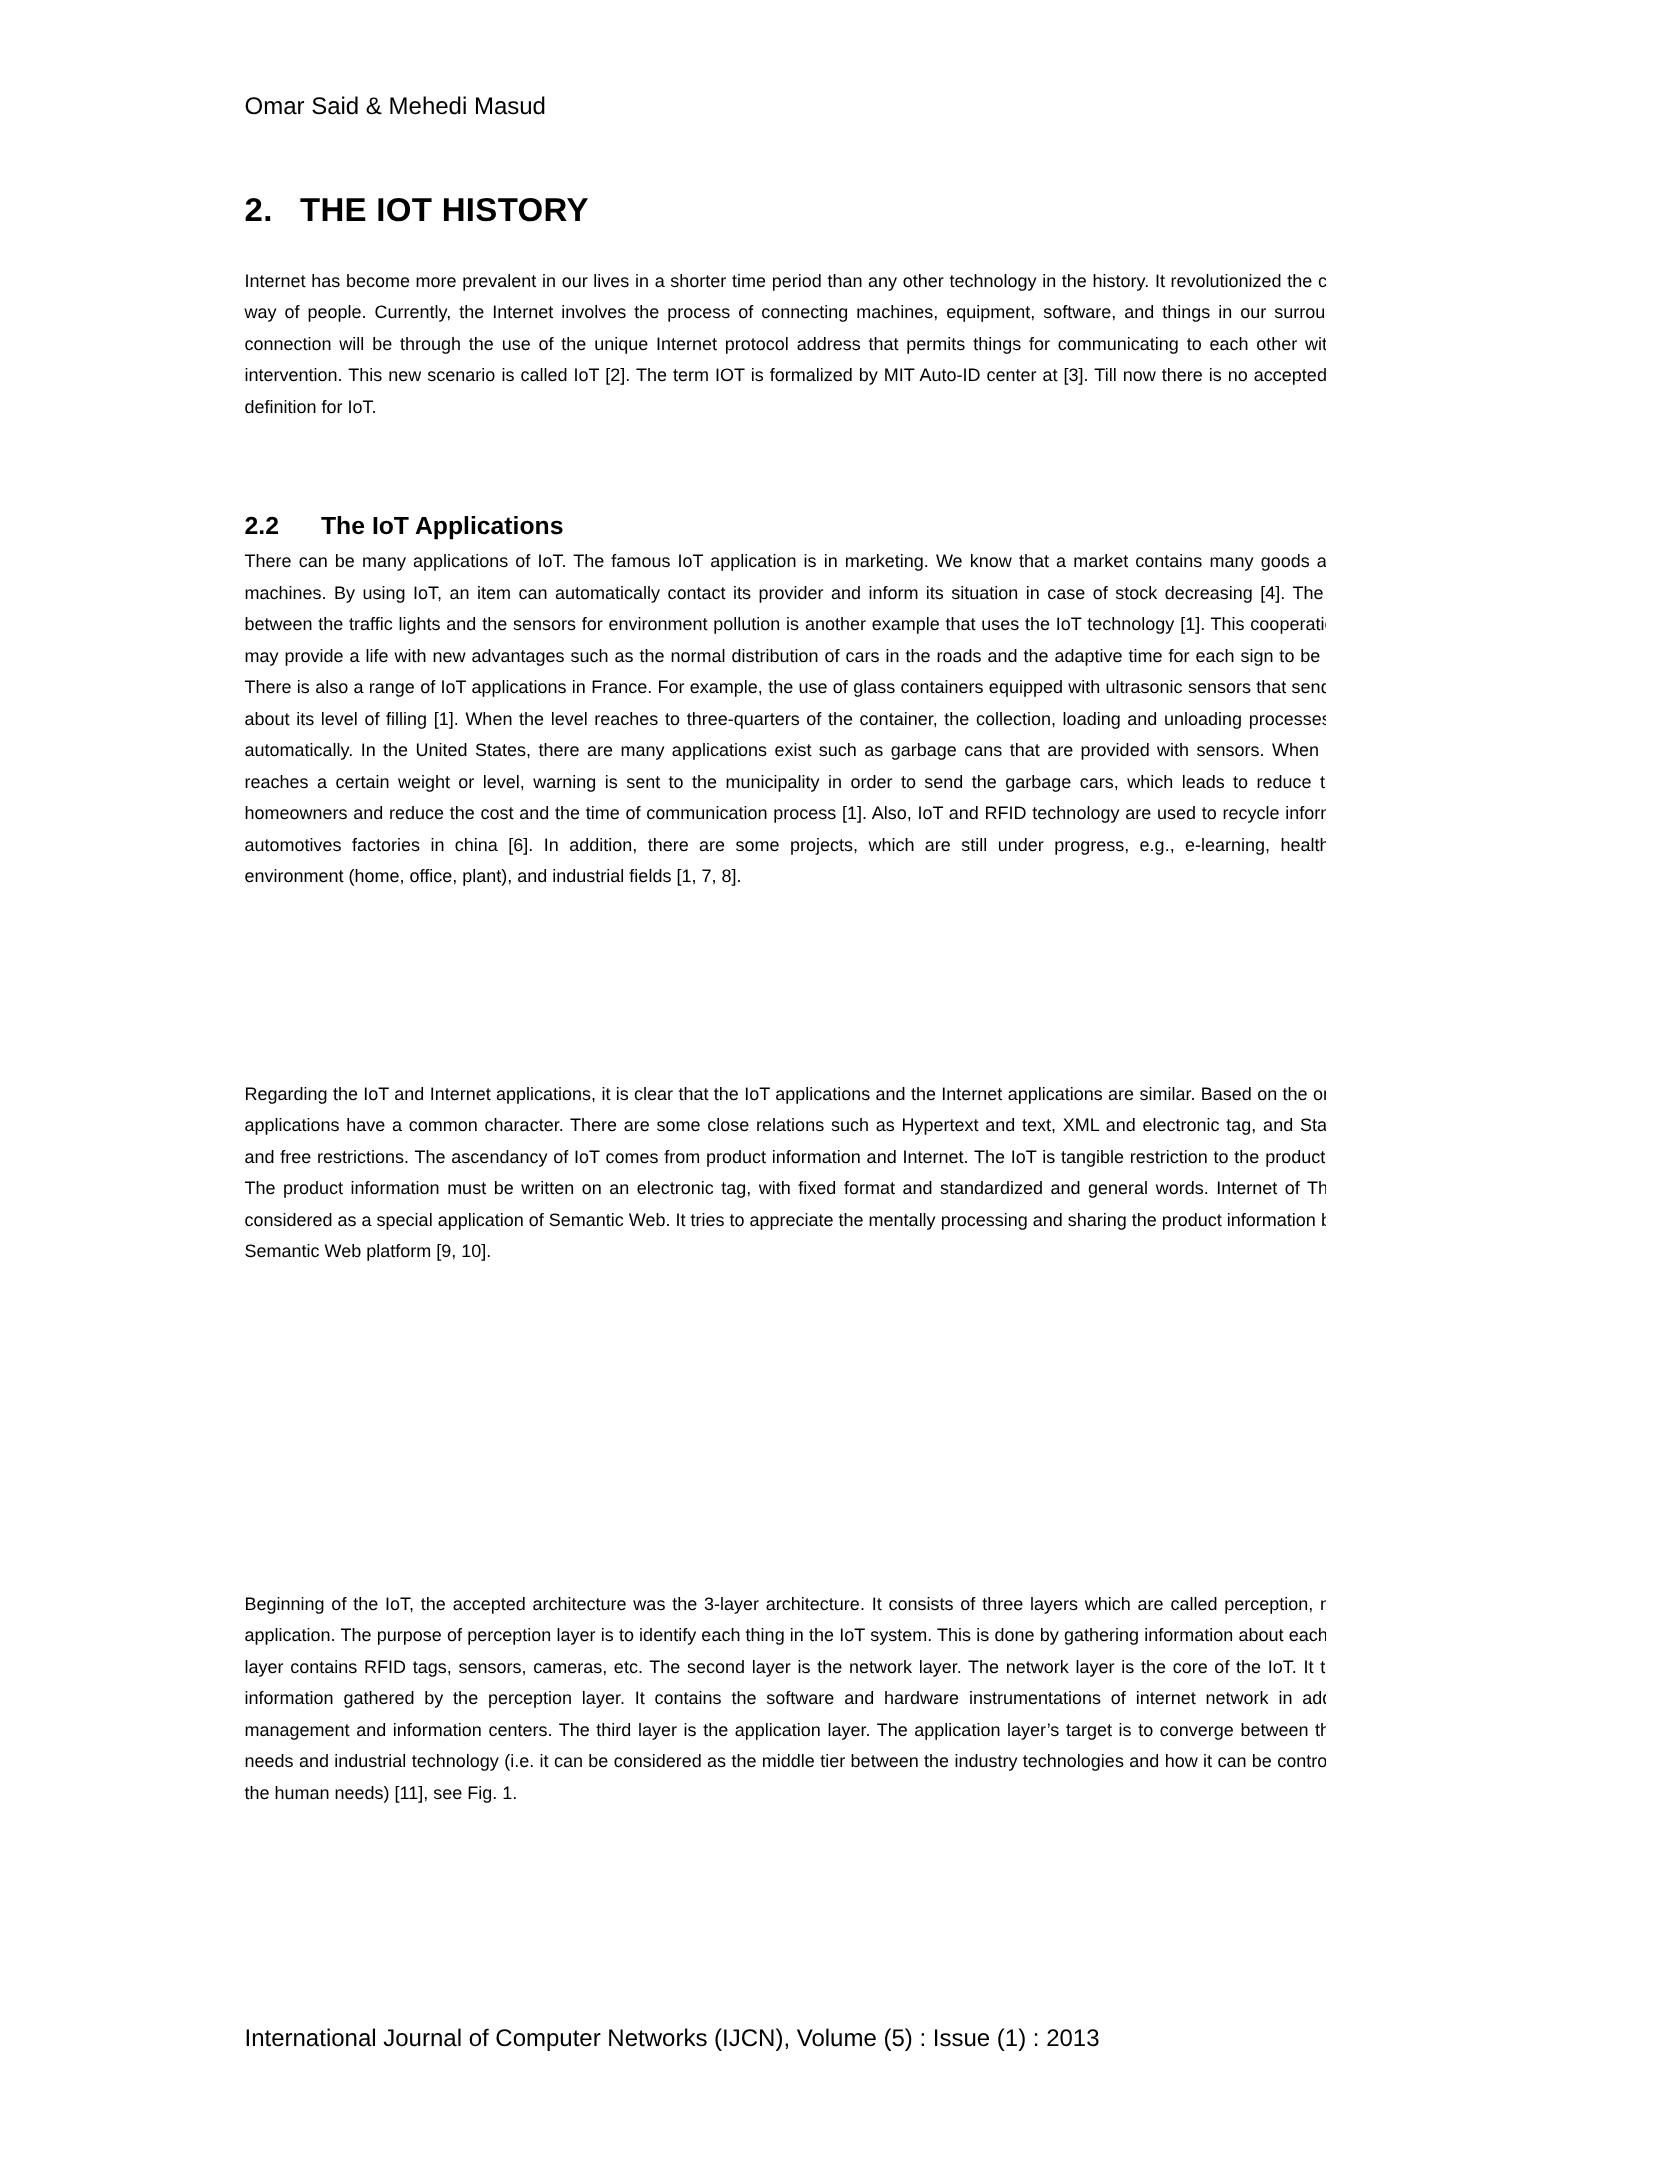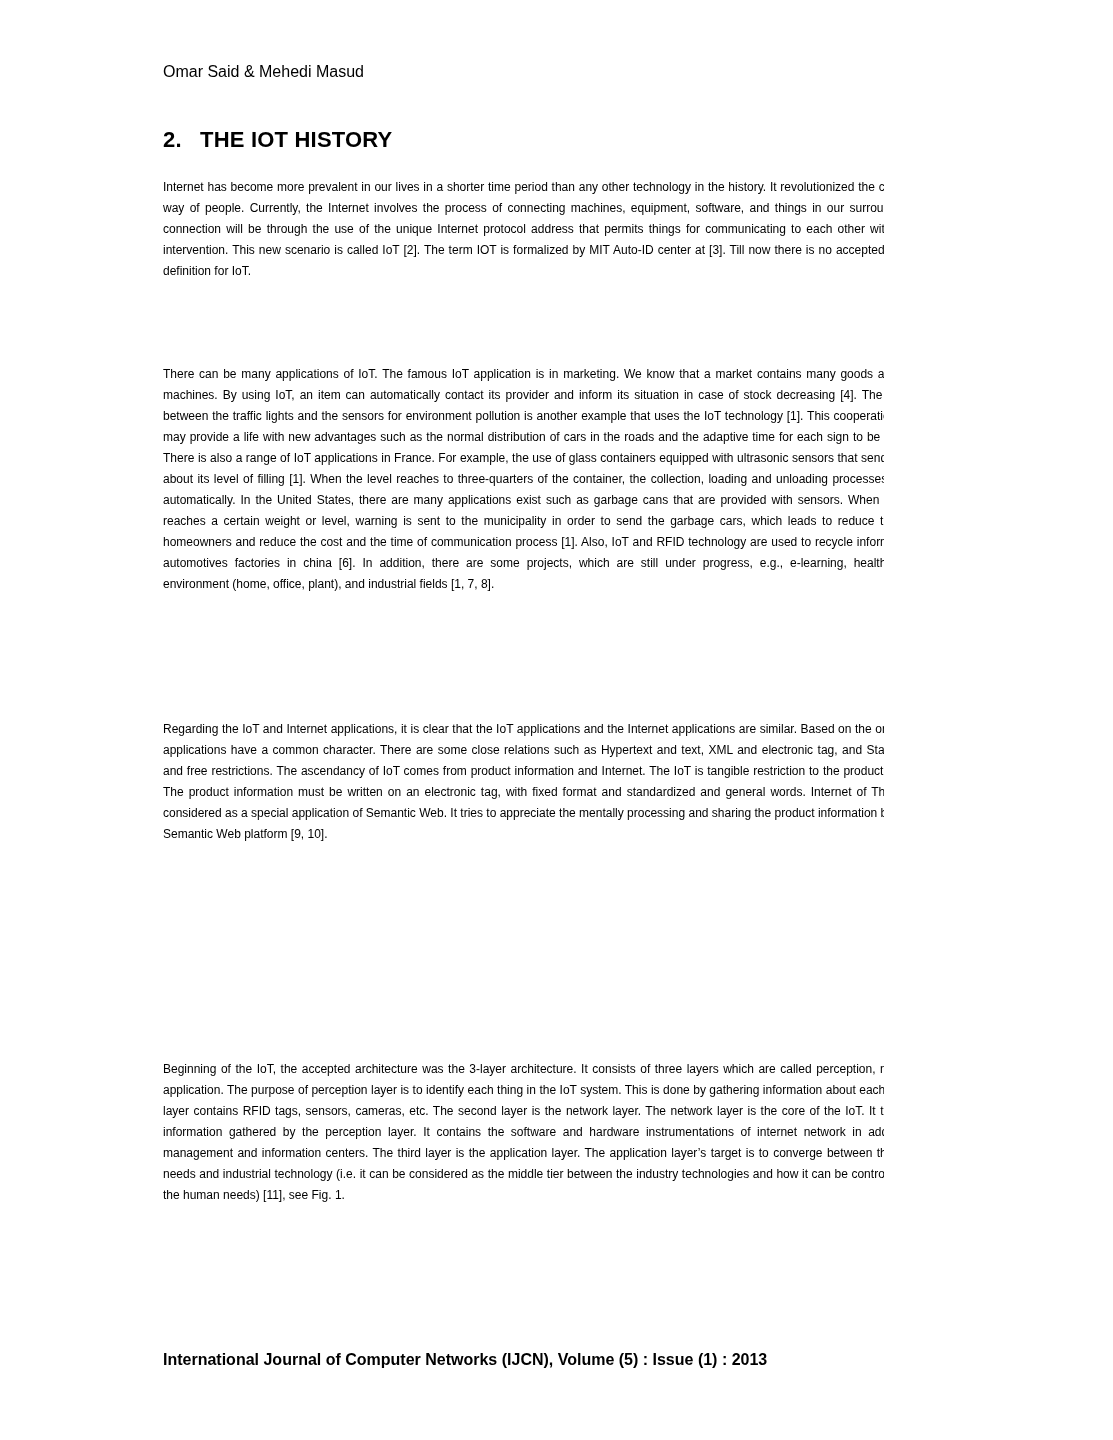"2.2 The IoT Applications" div.abs { html: none -> <div> <span>2.2</span><span>The IoT Applications</span> </div> }
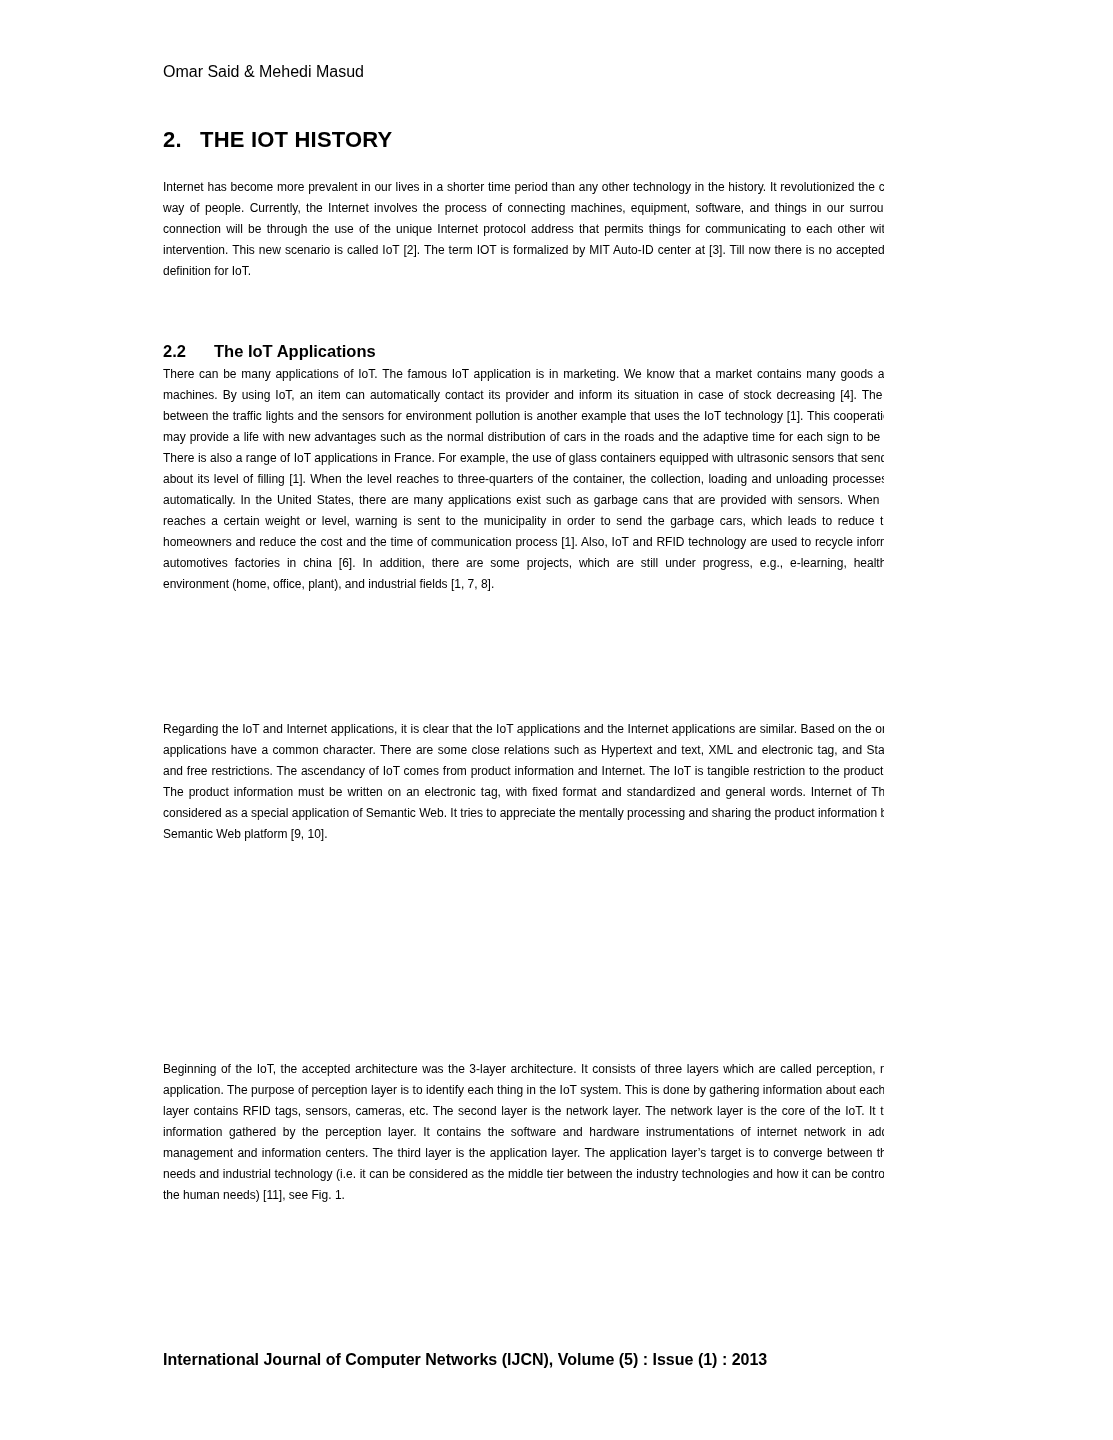"International Journal of Computer" .footer { font-weight: bold -> none }
